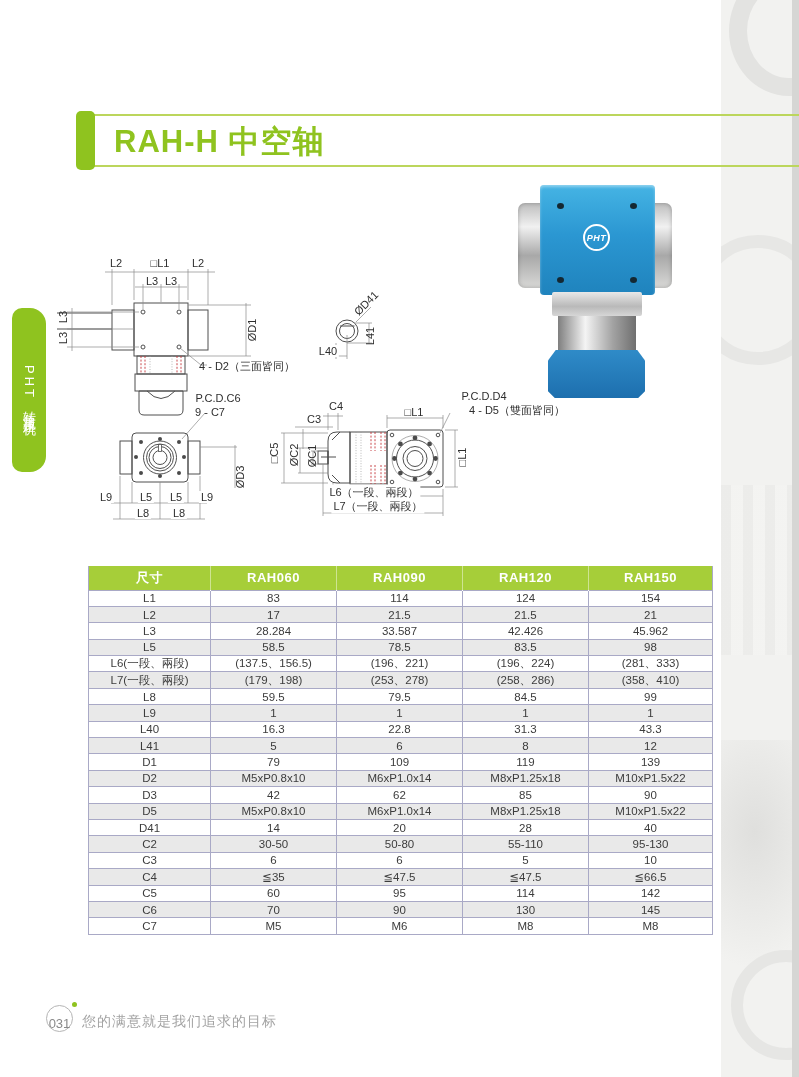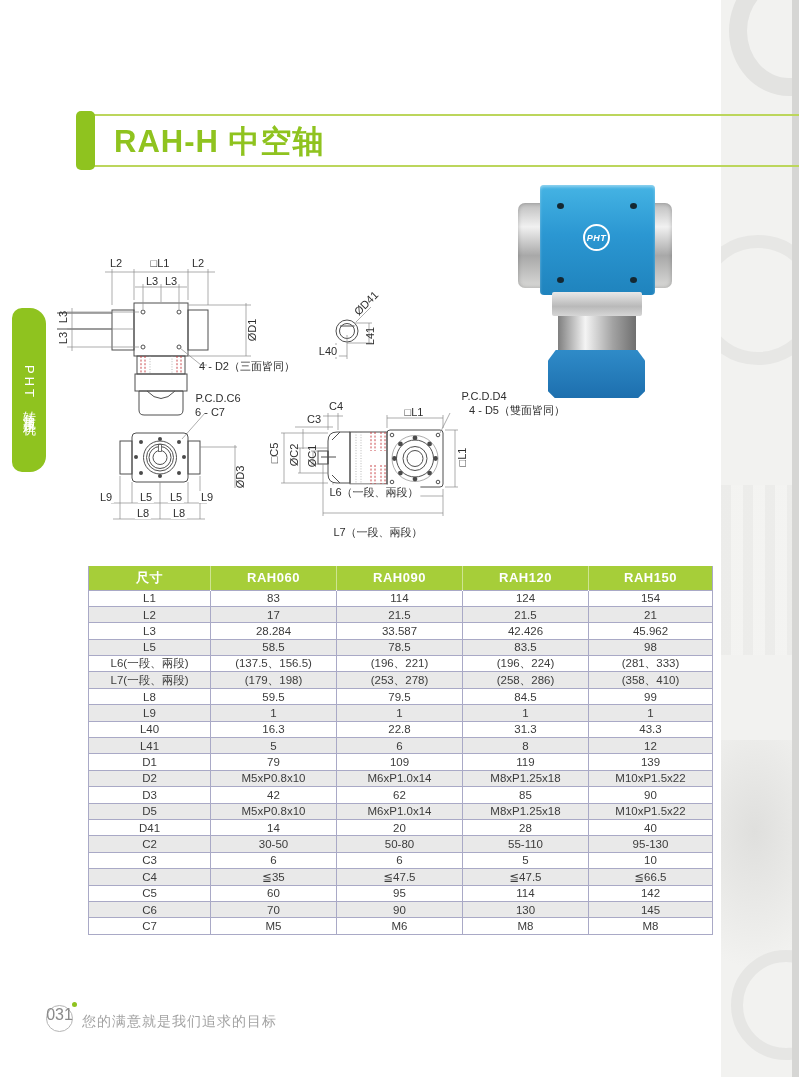"6 - C7" span.dlb { text: 6 -> 9 }
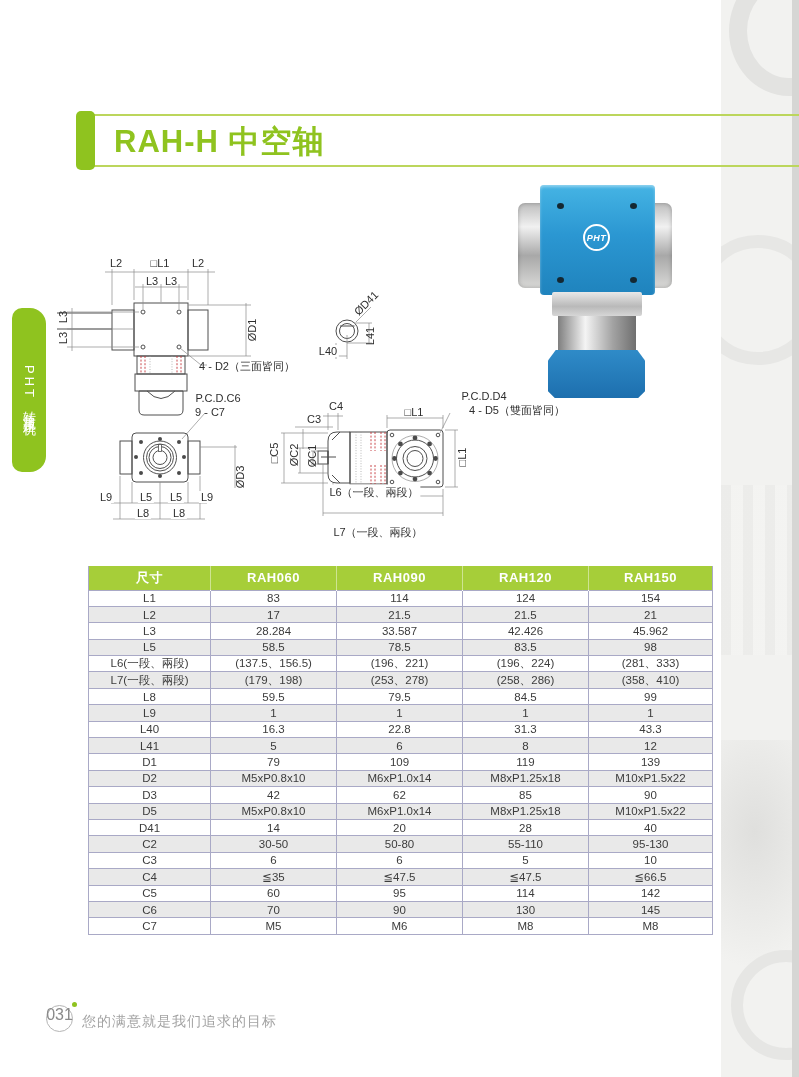"L7（一段、兩段）" span.dlb { top: 532px -> 506px }
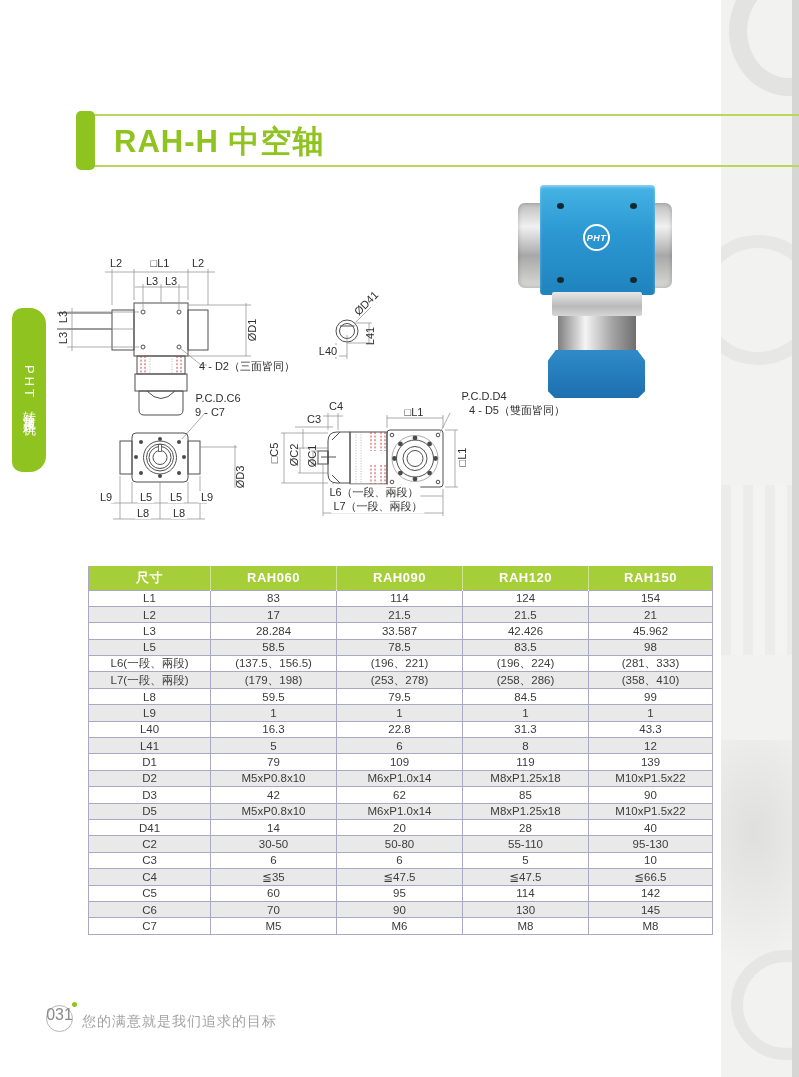"031" .foot-circle { align-items: flex-start -> flex-end; font-size: 16px -> 13px }
